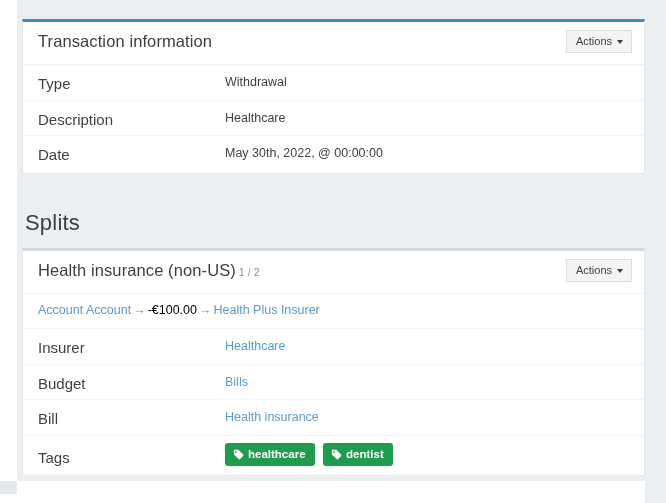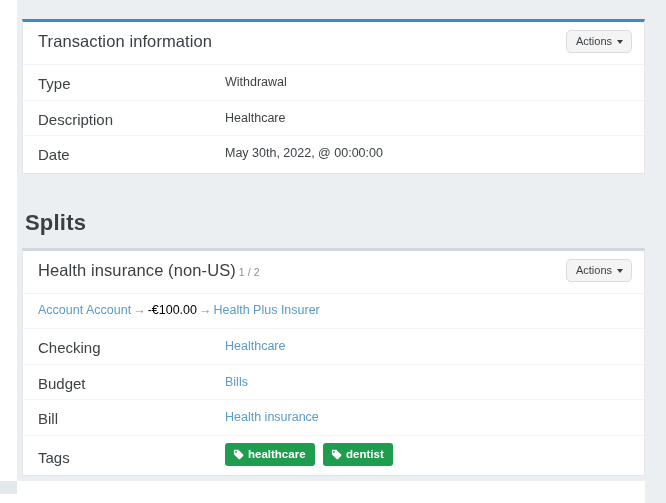"Actions" .actions-btn { border-radius: 5px -> 0 }
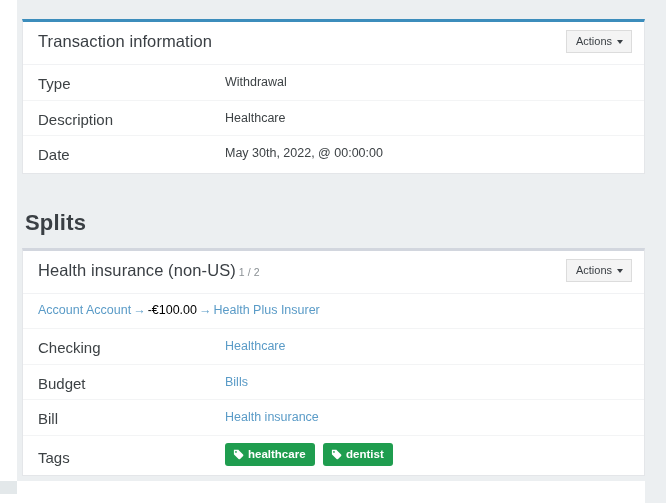"Splits" .section-heading { font-weight: 700 -> 400 }
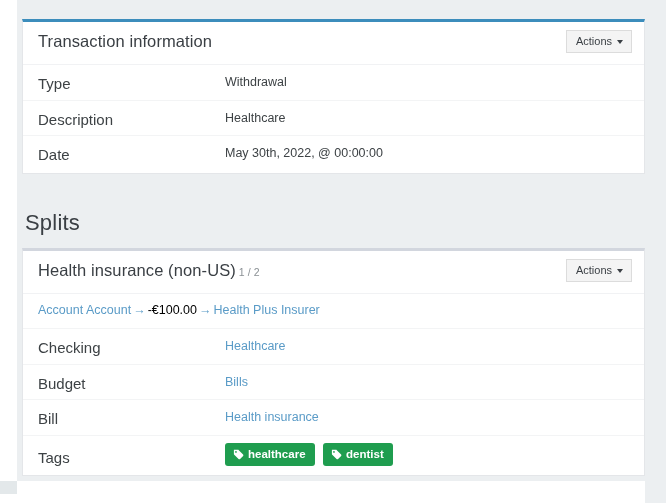"Checking" div.row-label { text: Checking -> Insurer }
